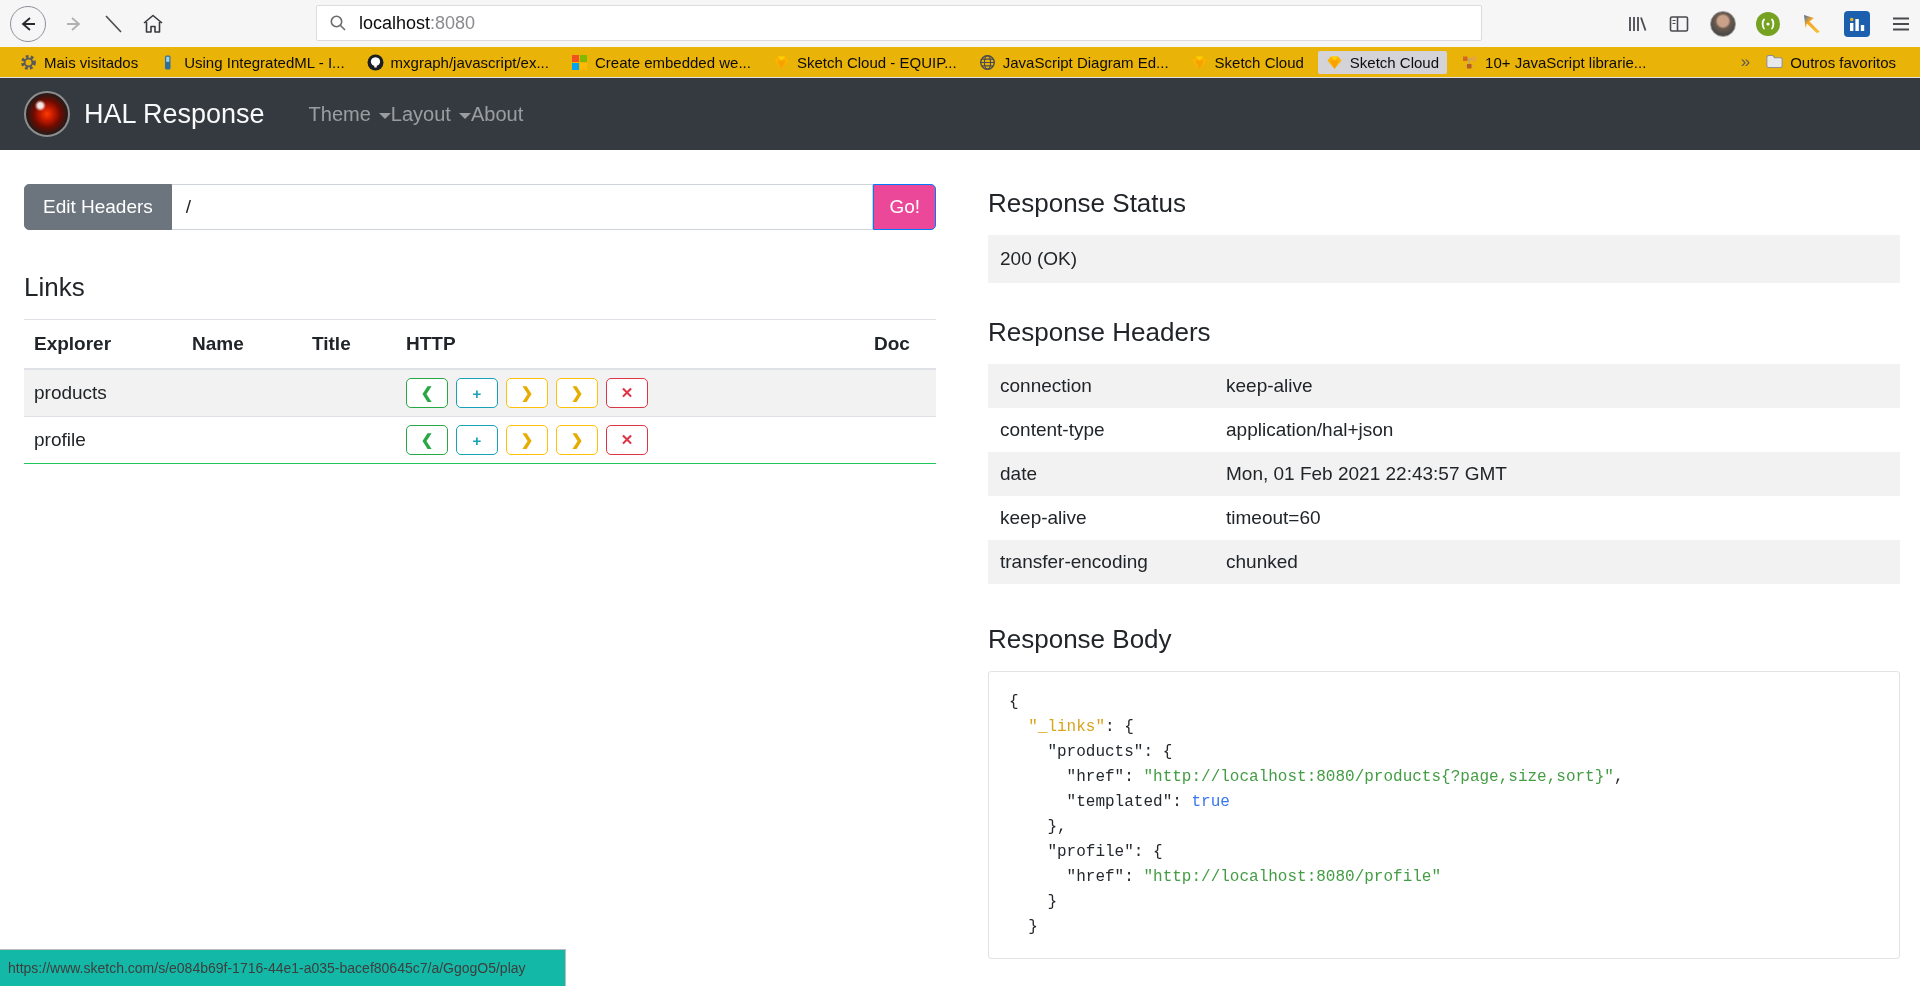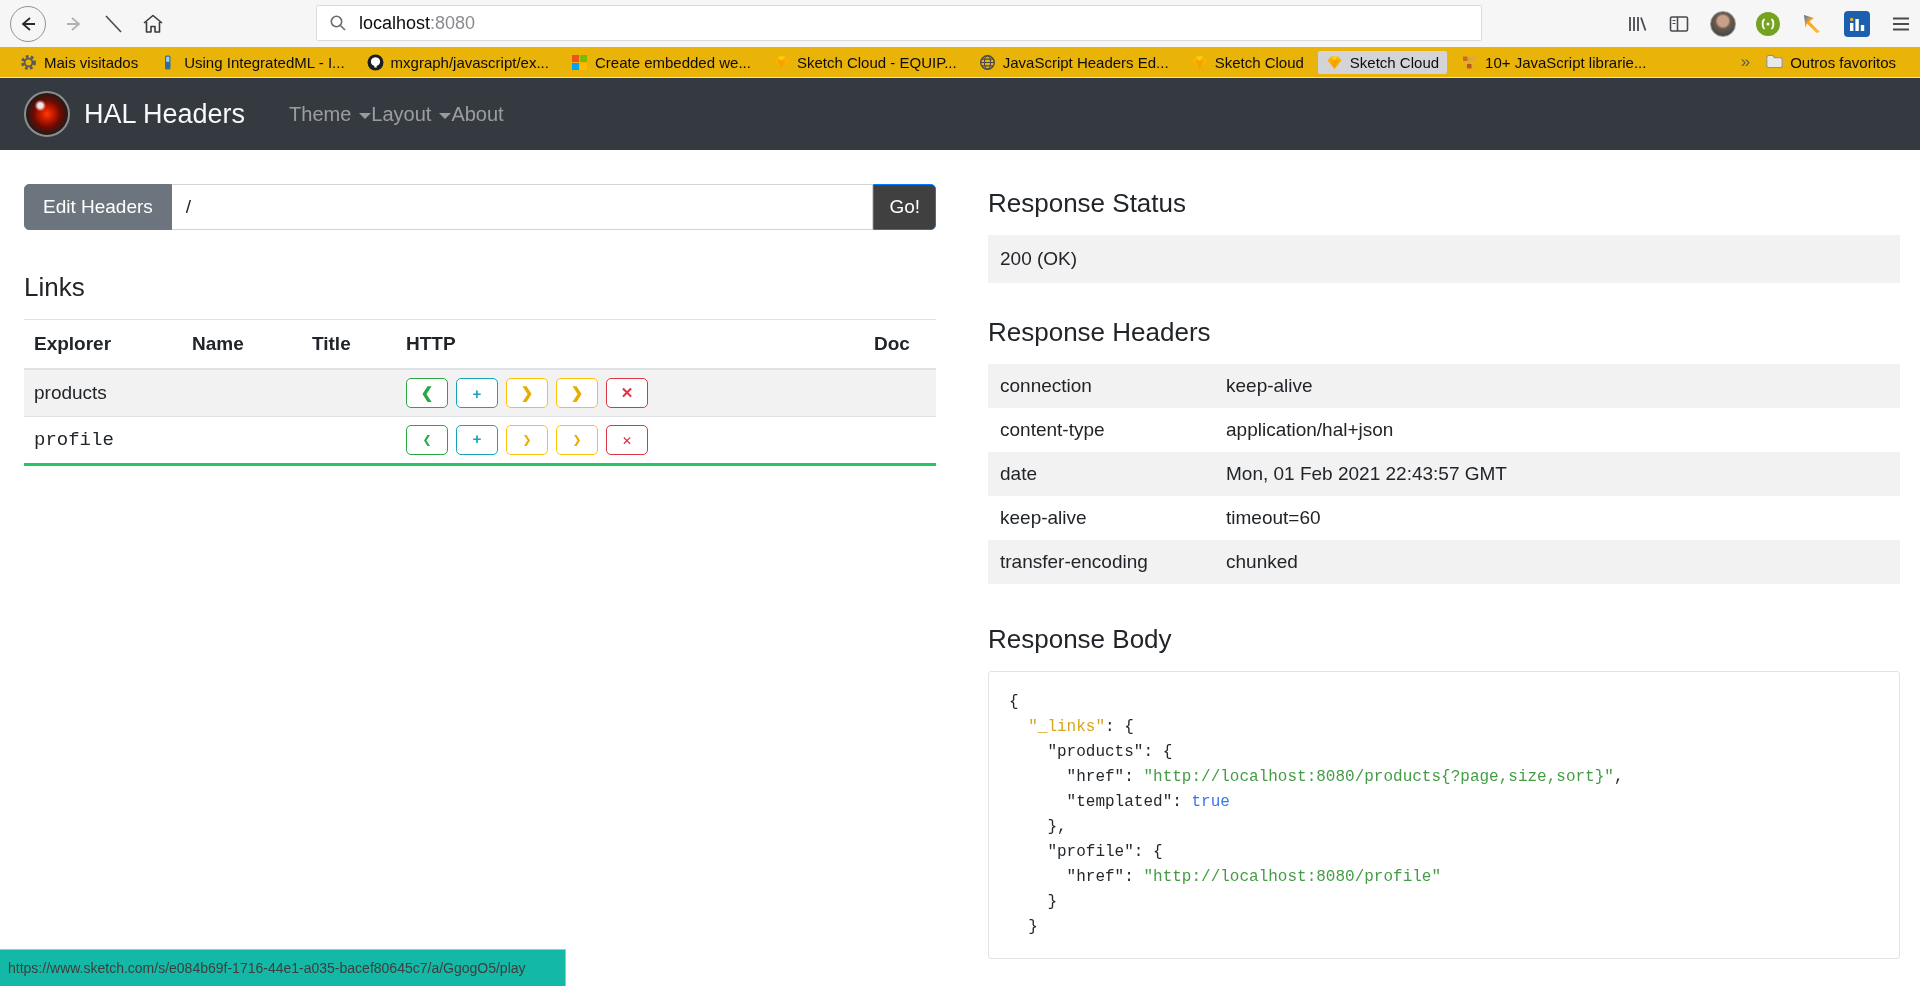"JavaScript Headers Ed..." span { text: Headers -> Diagram }
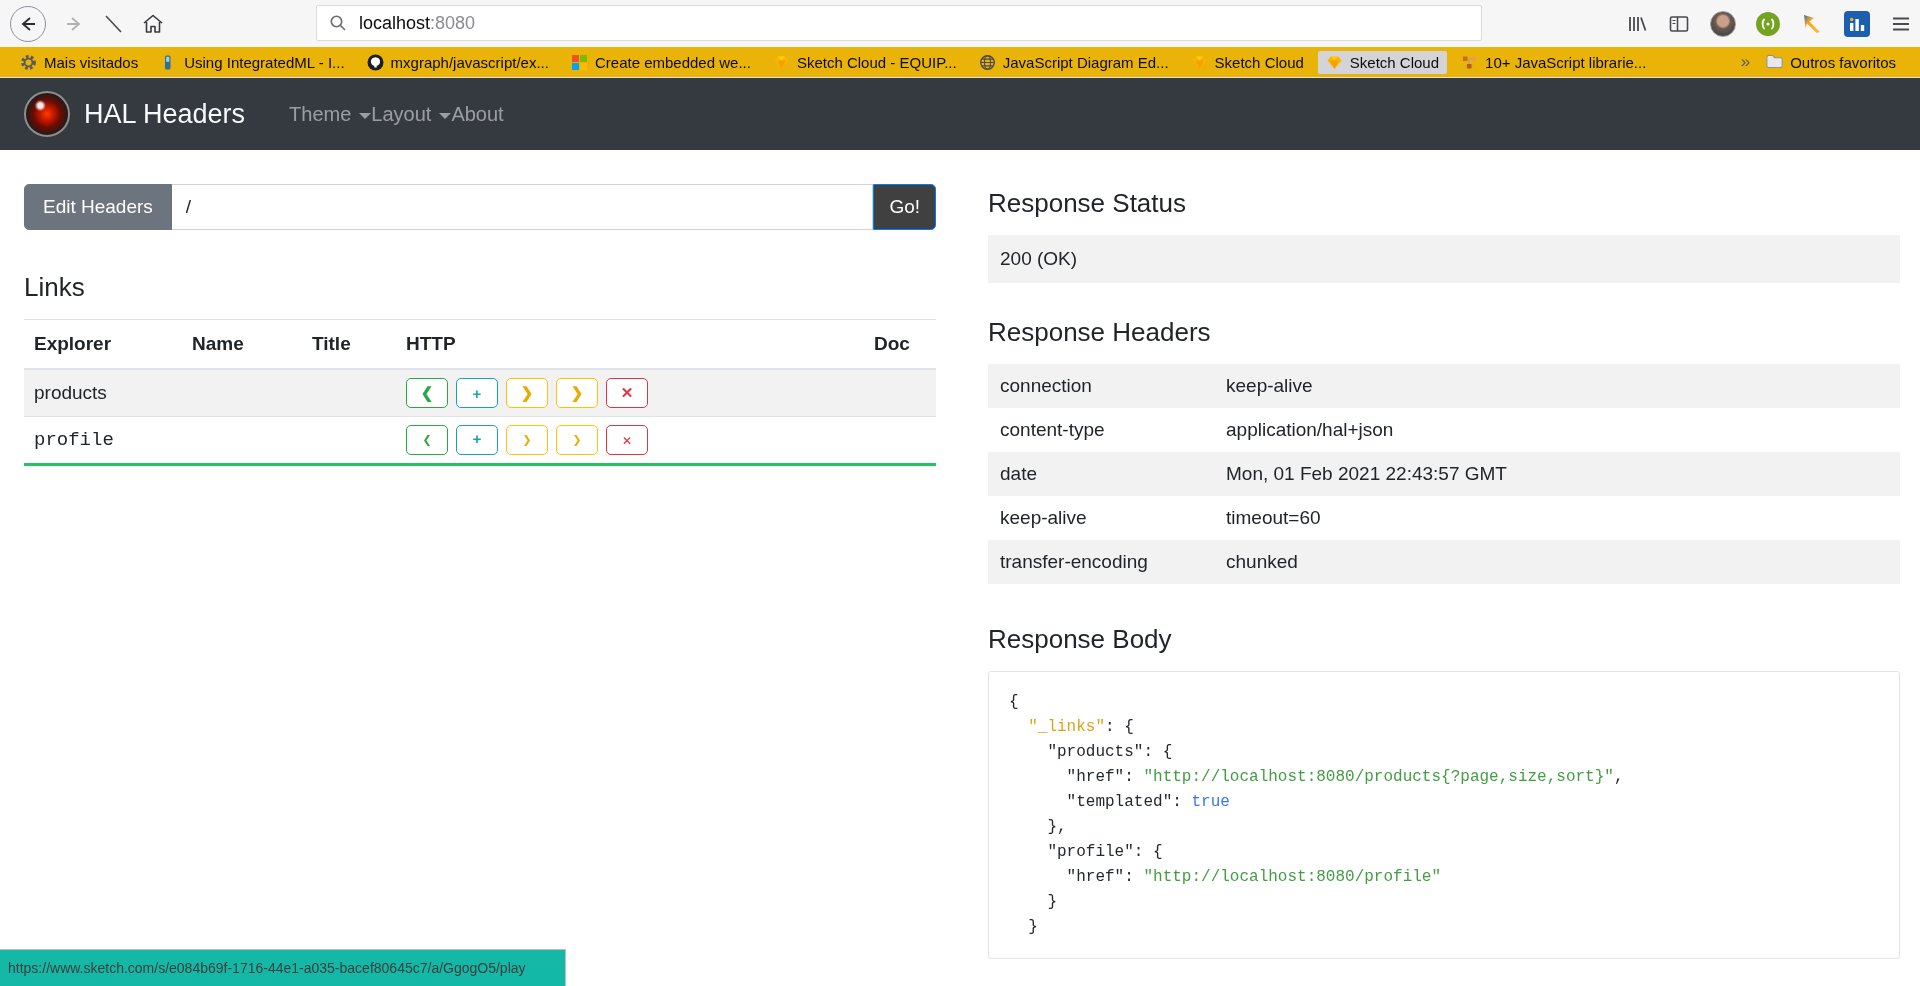"HAL Headers" span.brand { text: Headers -> Response }
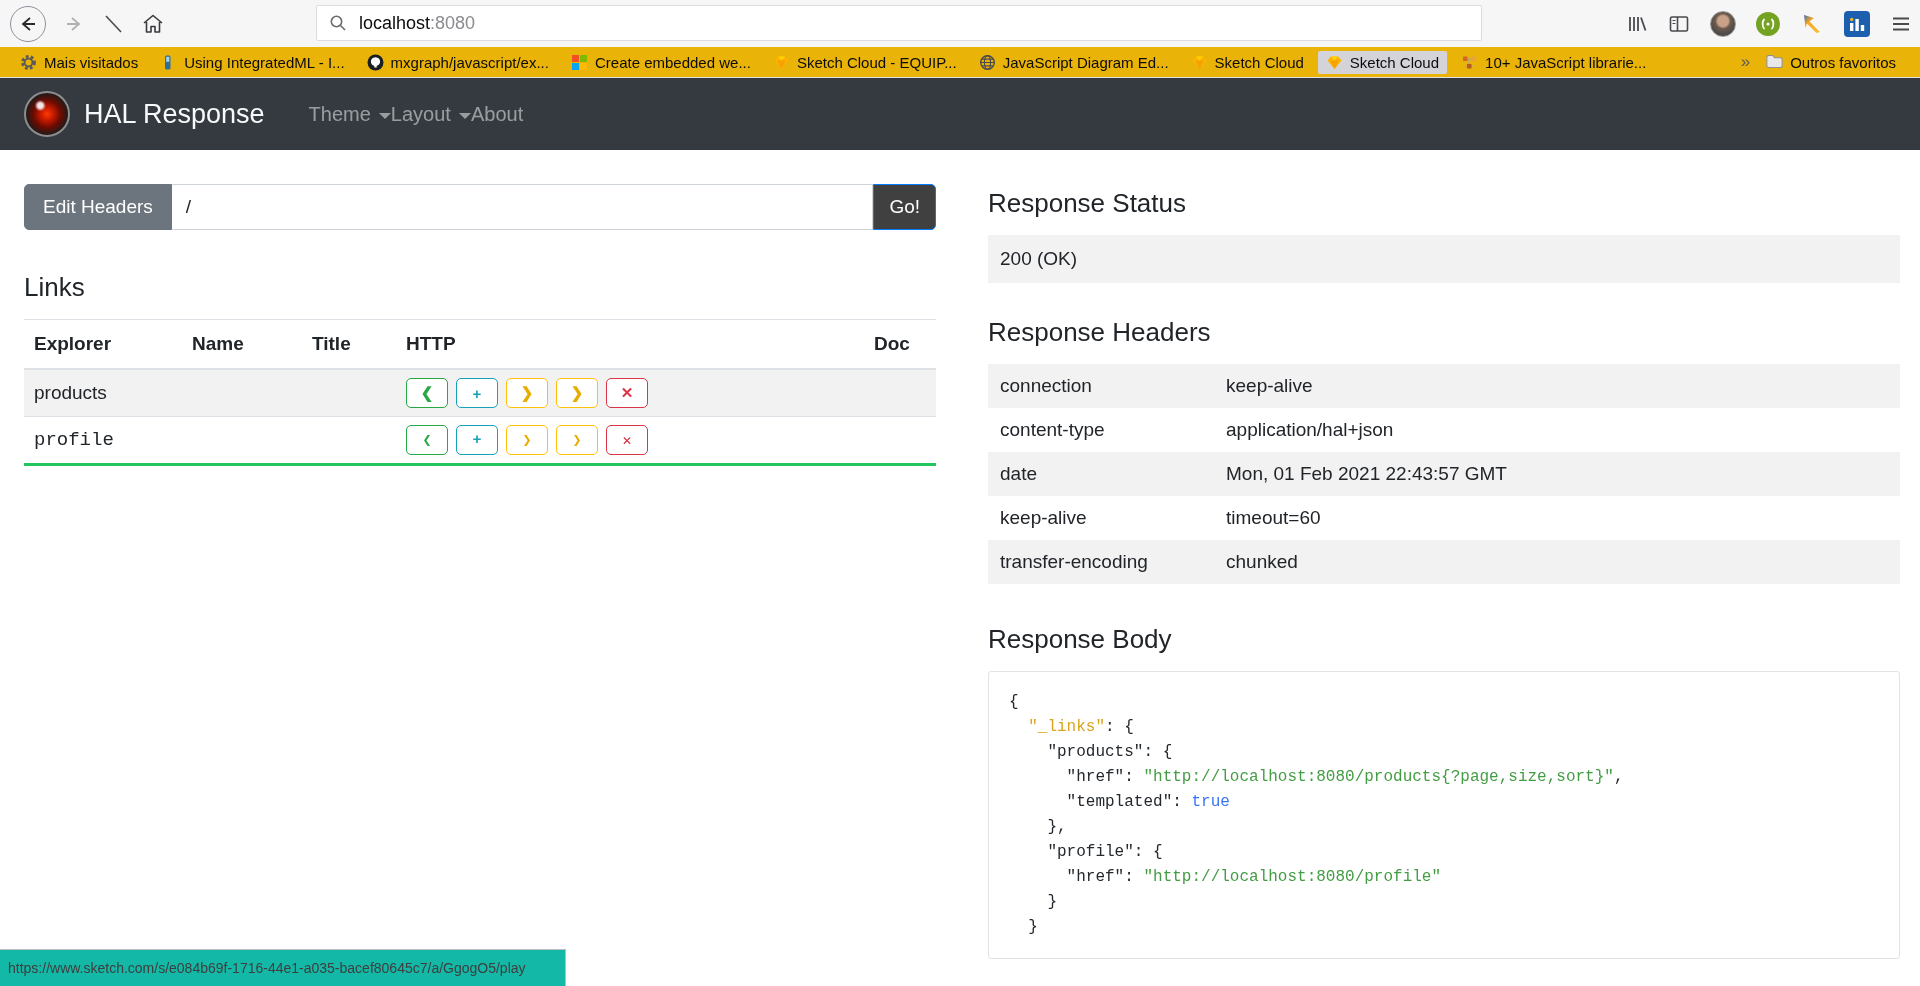"Go!" .btn-go { background: #404040 -> #ec4899 }
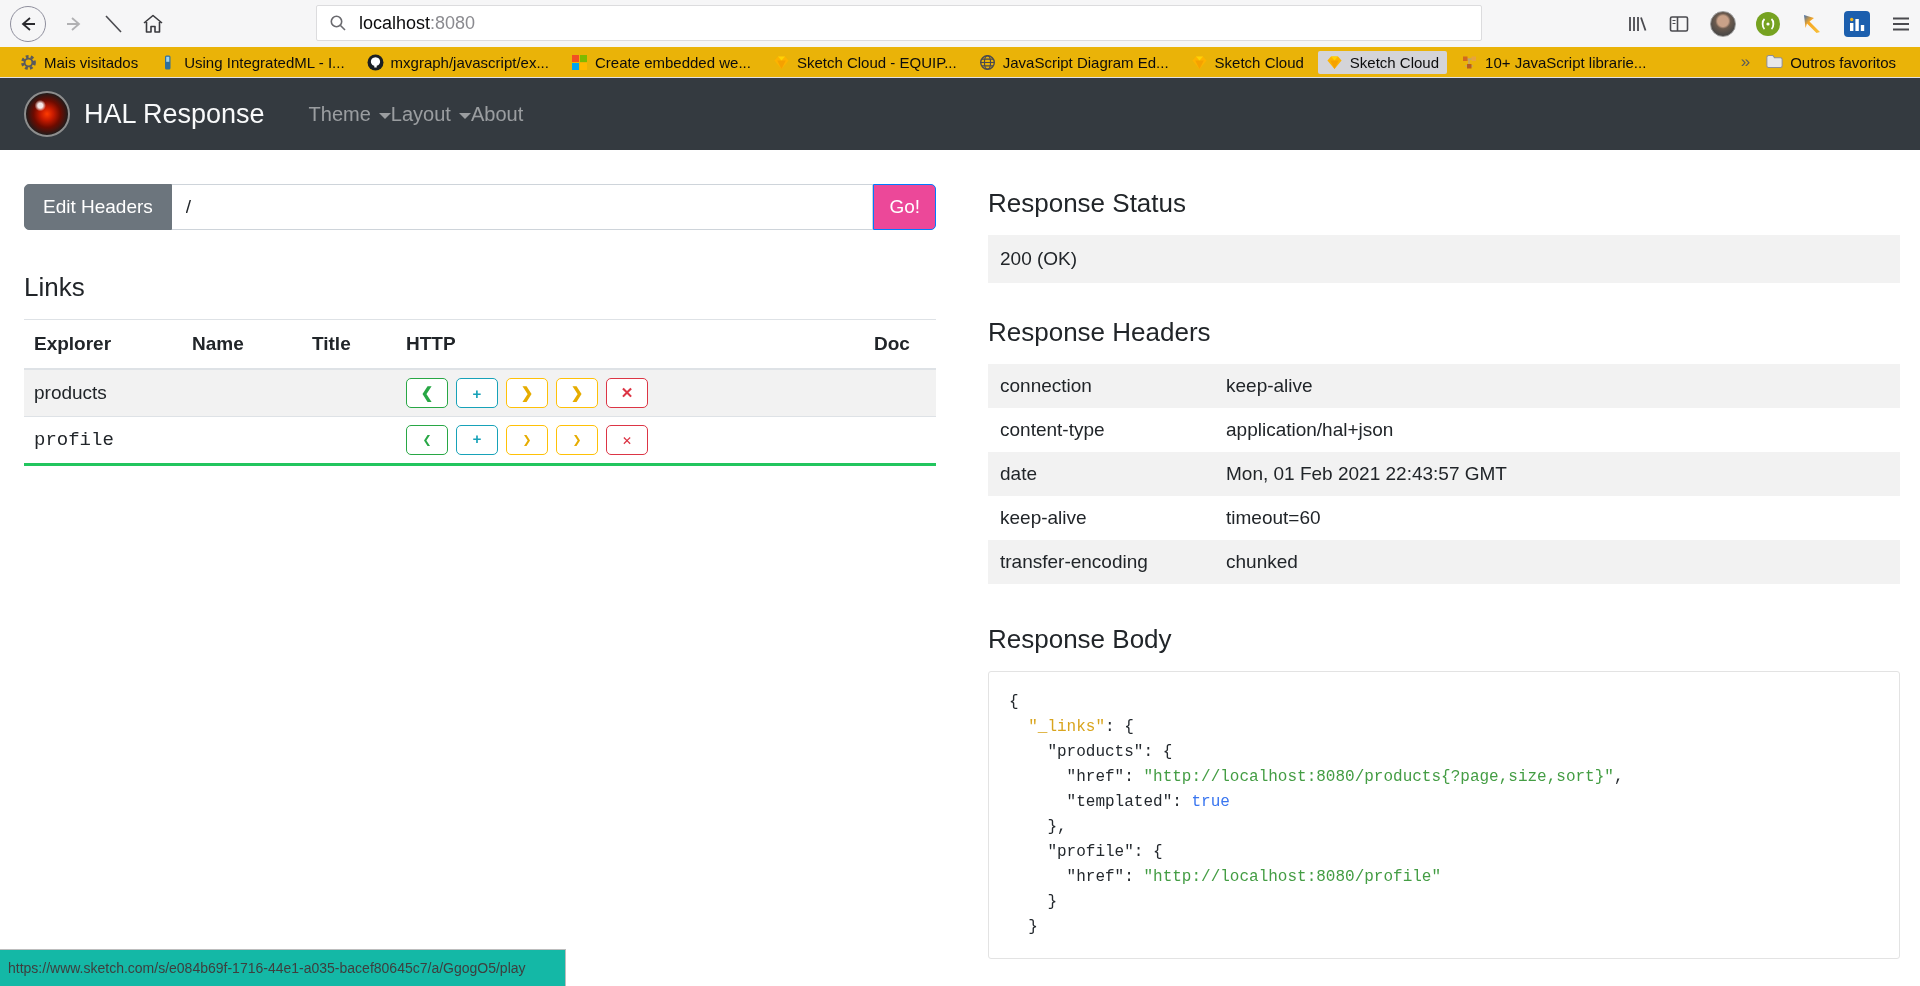"profile" .links-table tbody tr:last-child td { border-bottom: 3px solid #22c55e -> 1px solid #22c55e; font-family: Liberation Mono, monospace -> none }
